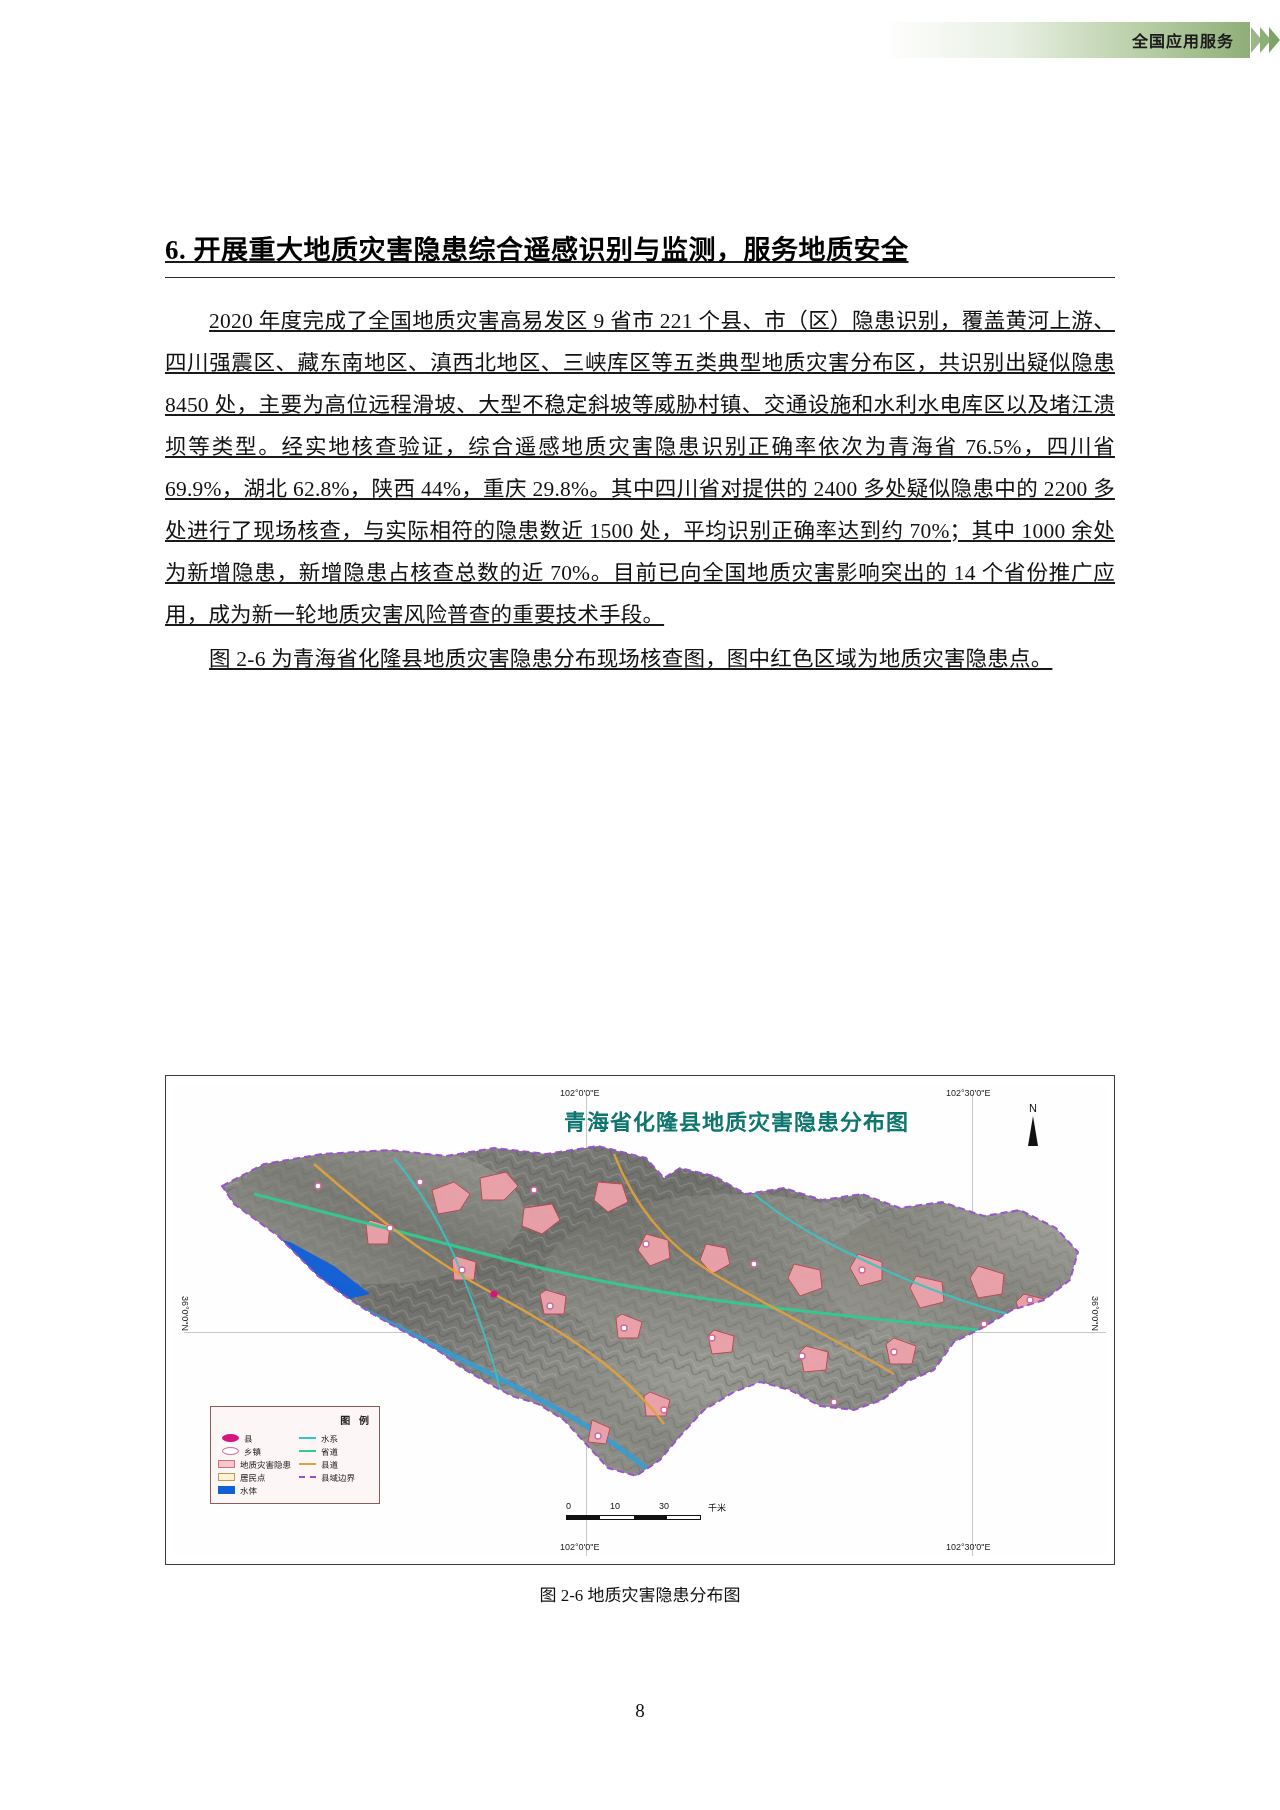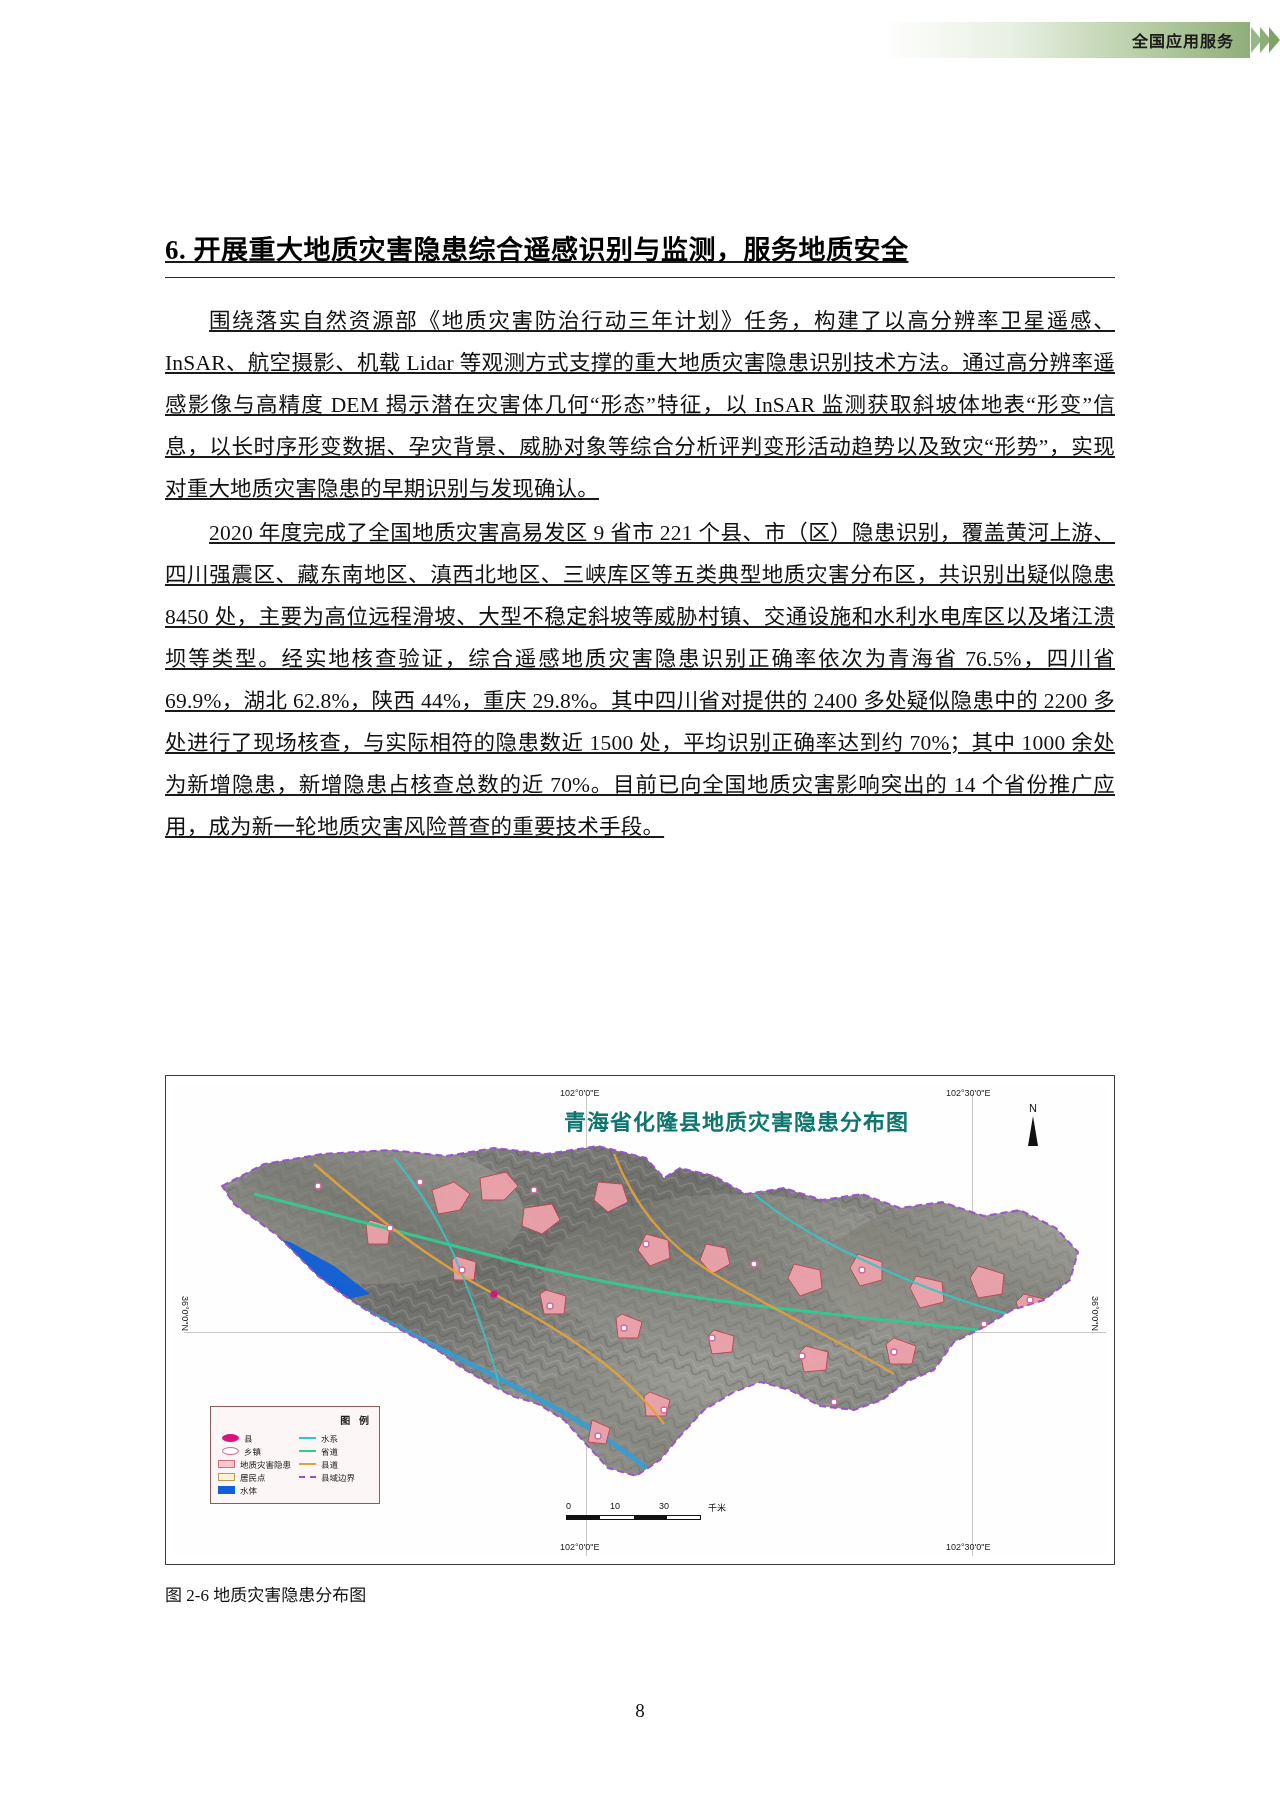"围绕落实自然资源部《地质灾害防治行动三年计划》任务，构建了以高分辨率卫星遥感、I" p.body-text { html: <p>围绕落实自然资源部《地质灾害防治行动三年计划》任务，构建了以高分辨率卫星遥感、InSAR、航空摄影、机载 Lidar 等观测方式支撑的重大地质灾害隐患识别技术方法。通过高分辨率遥感影像与高精度 DEM 揭示潜在灾害体几何“形态”特征，以 InSAR 监测获取斜坡体地表“形变”信息，以长时序形变数据、孕灾背景、威胁对象等综合分析评判变形活动趋势以及致灾“形势”，实现对重大地质灾害隐患的早期识别与发现确认。</p> -> none }
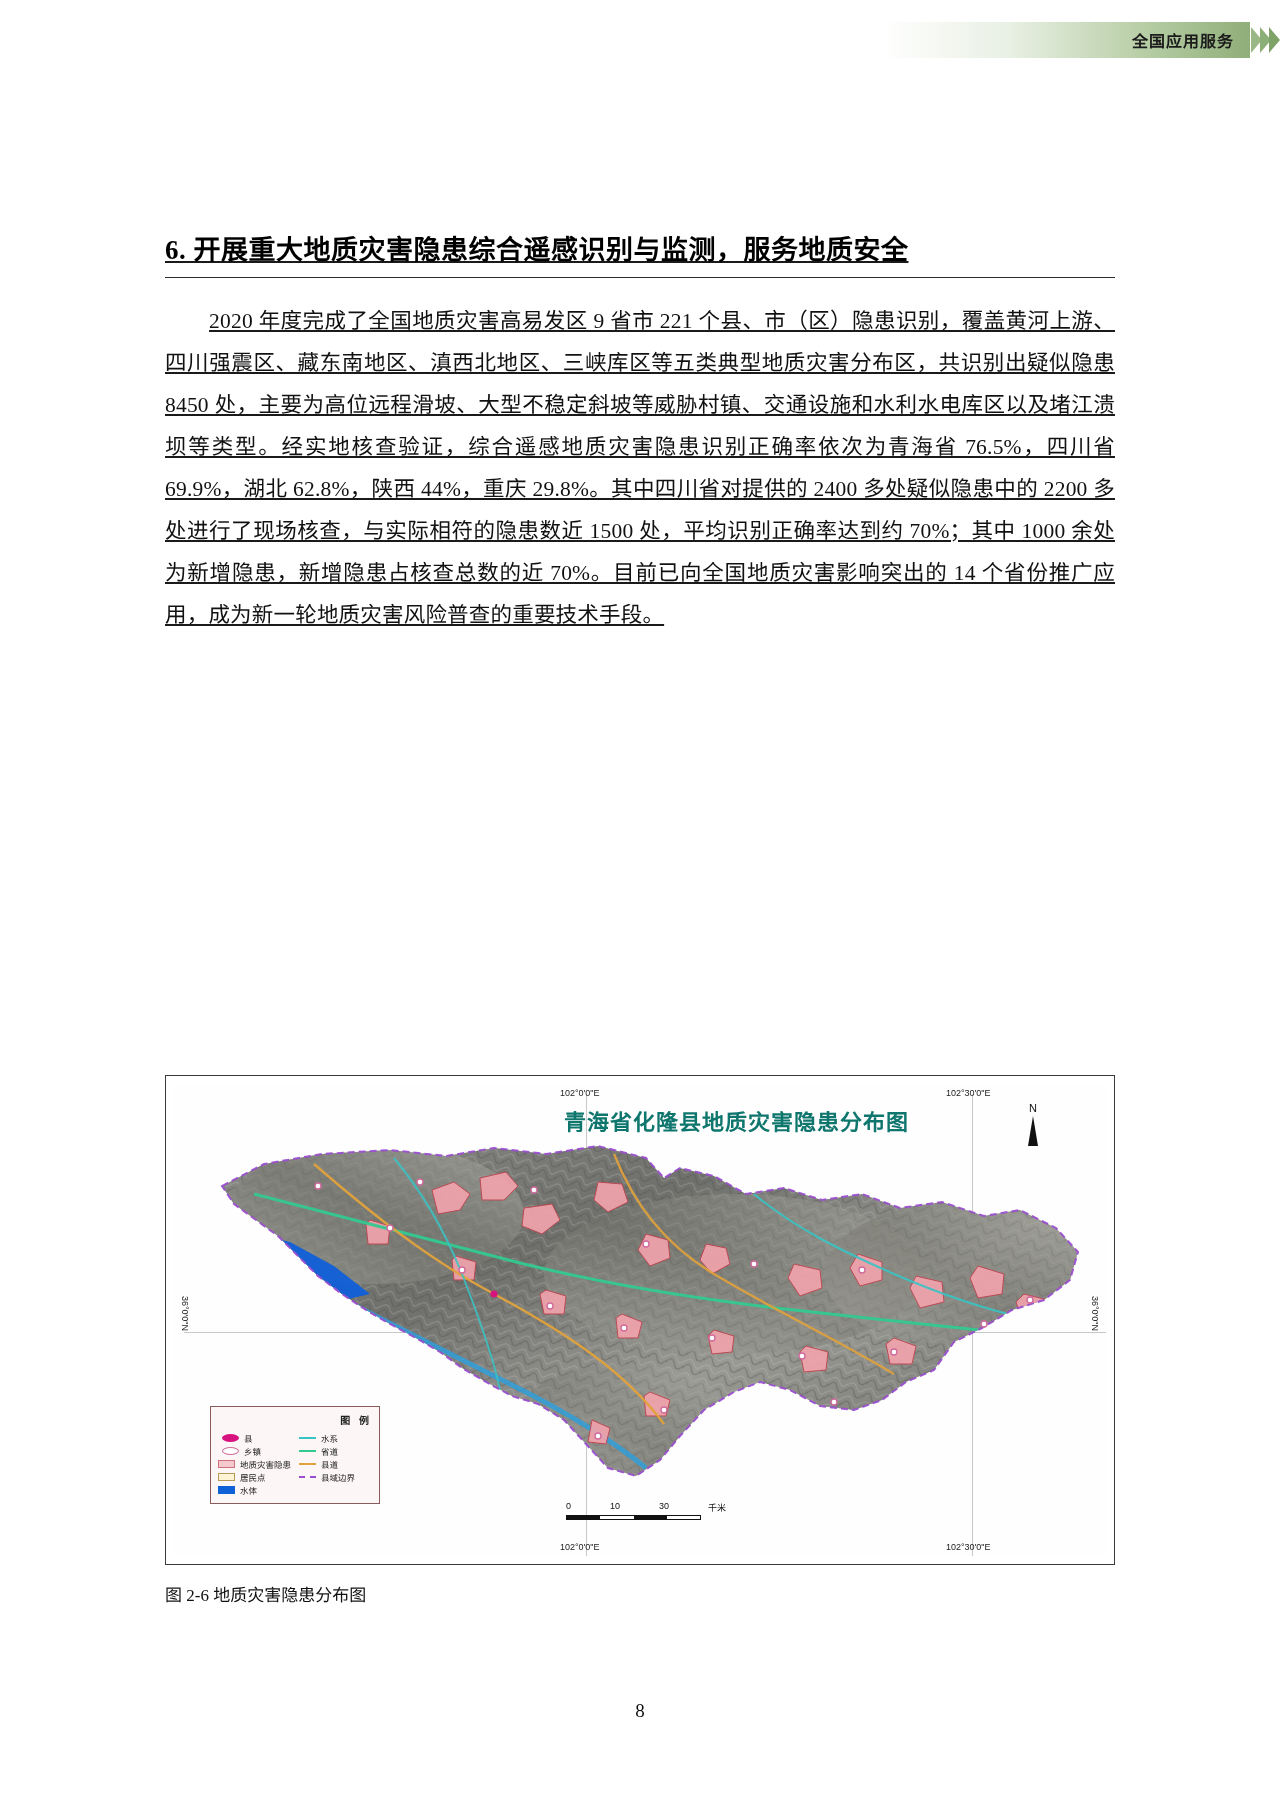"图 2-6" p.body-text { html: none -> <p>图 2-6 为青海省化隆县地质灾害隐患分布现场核查图，图中红色区域为地质灾害隐患点。</p> }
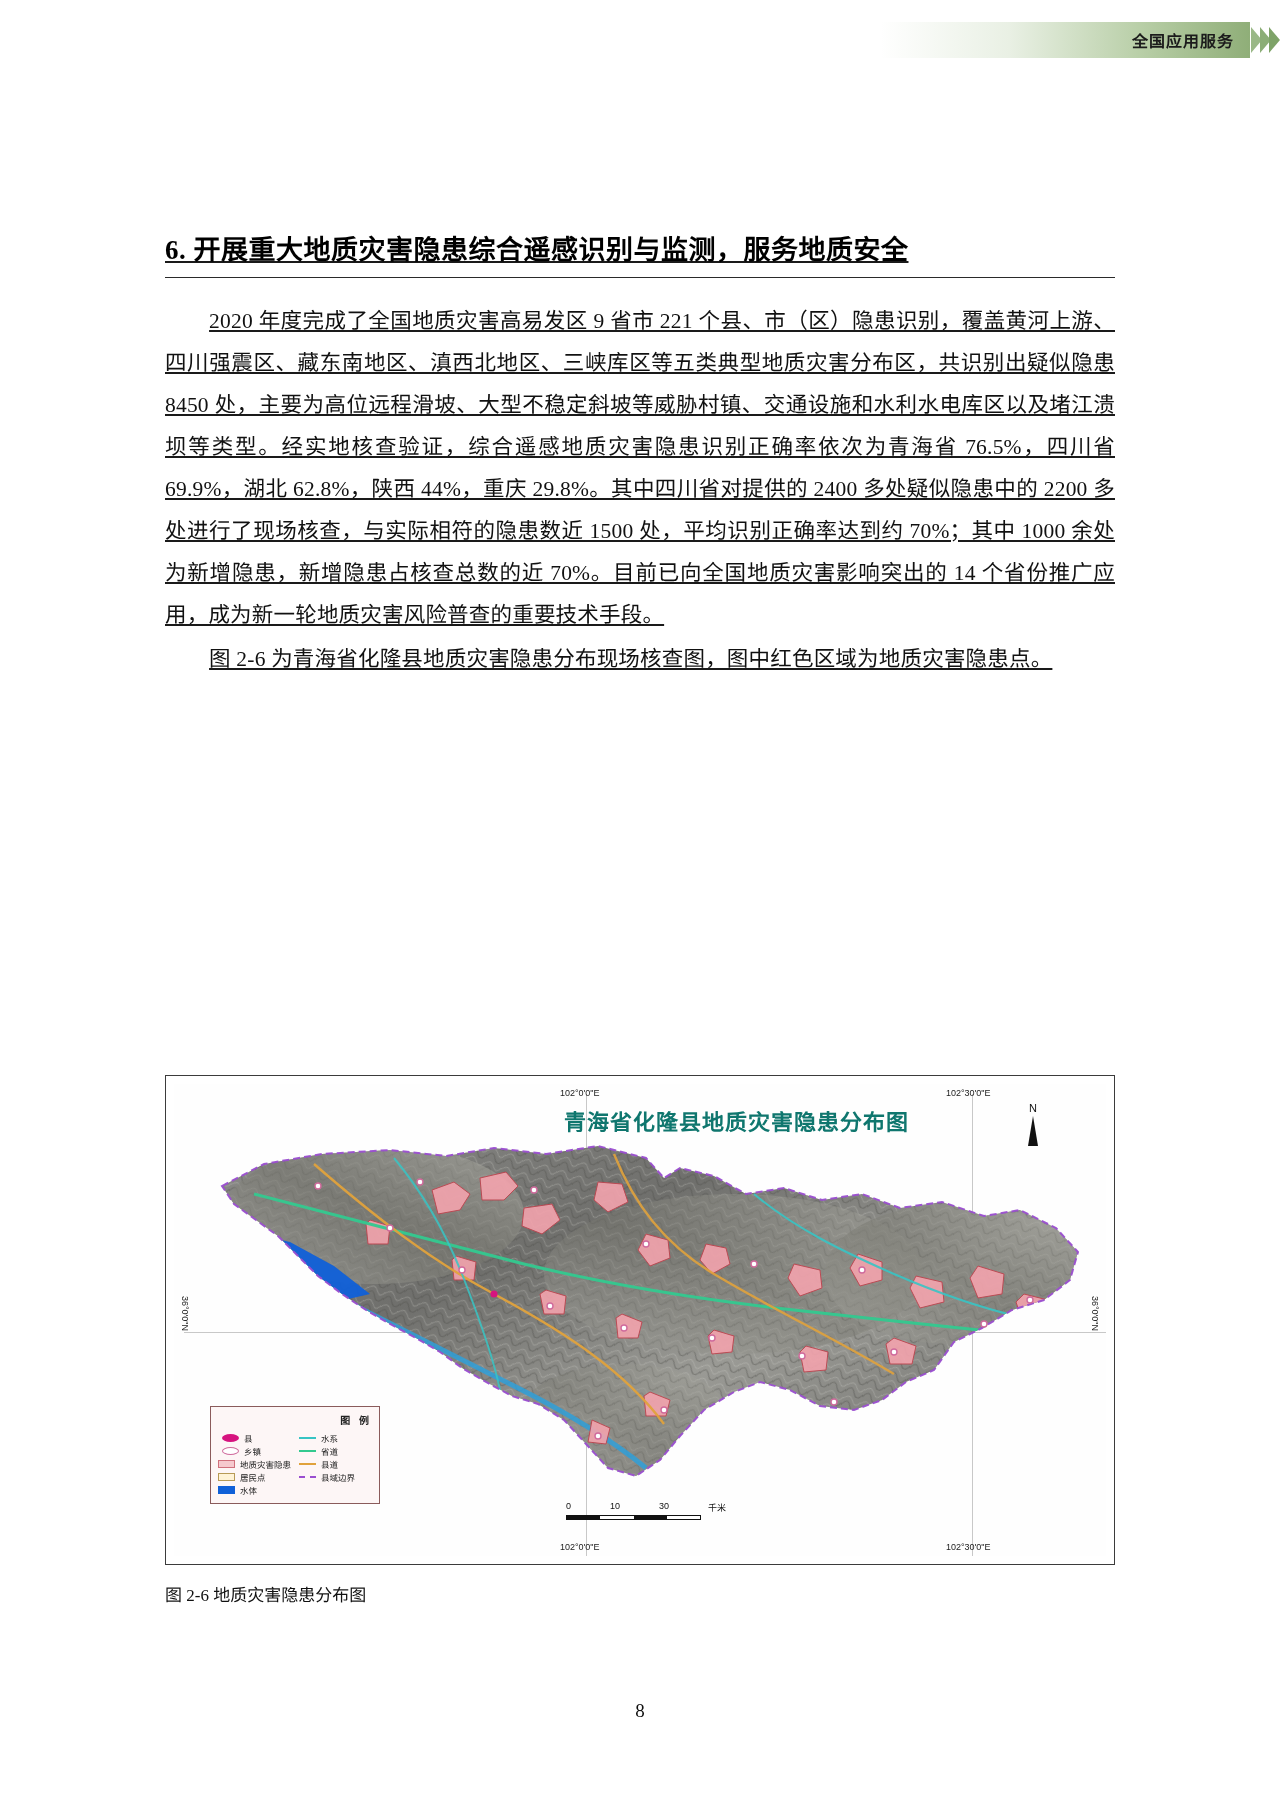"图 2-6 地质灾害隐患分布图" .figure-caption { text-align: left -> center }
